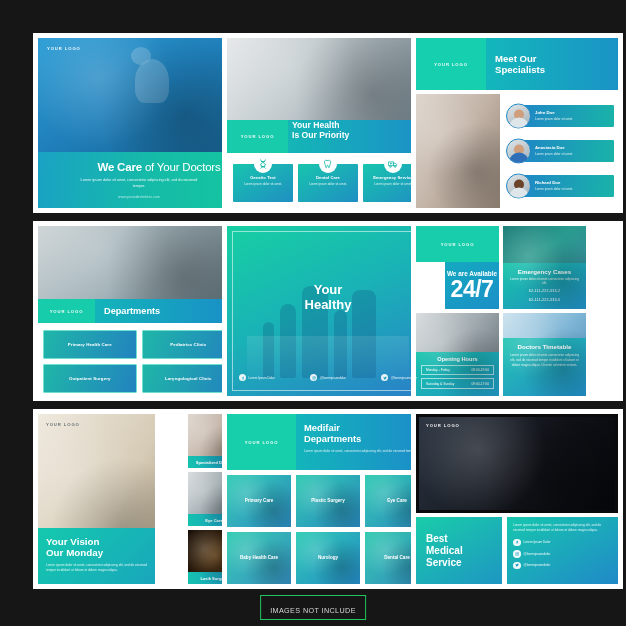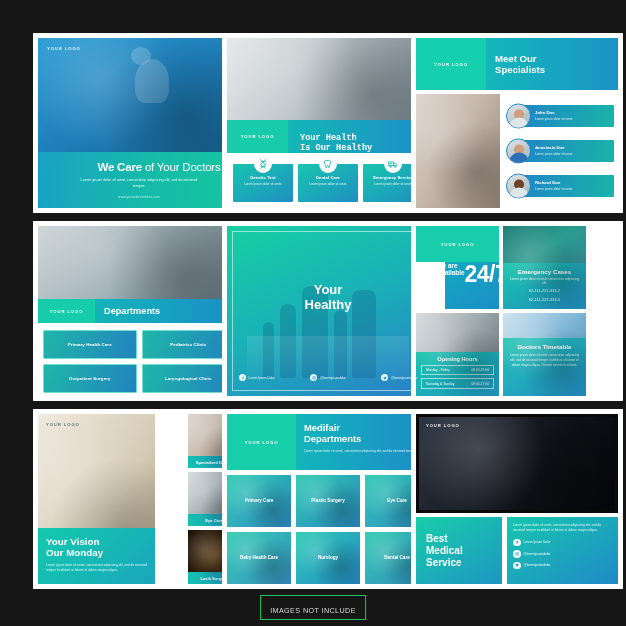"Your Health" .p2-band .tx { align-items: flex-end -> flex-start; font-family: Liberation Mono, monospace -> none; padding-left: 12px -> 4px }
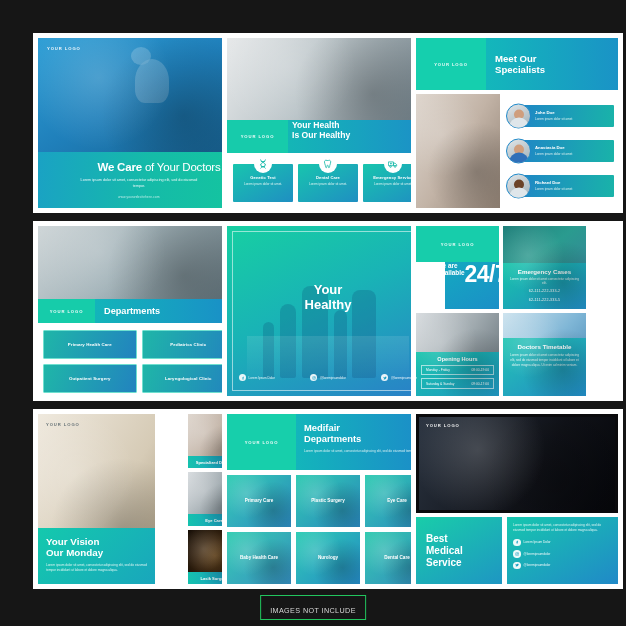"Is Our Healthy" div { text: Healthy -> Priority }
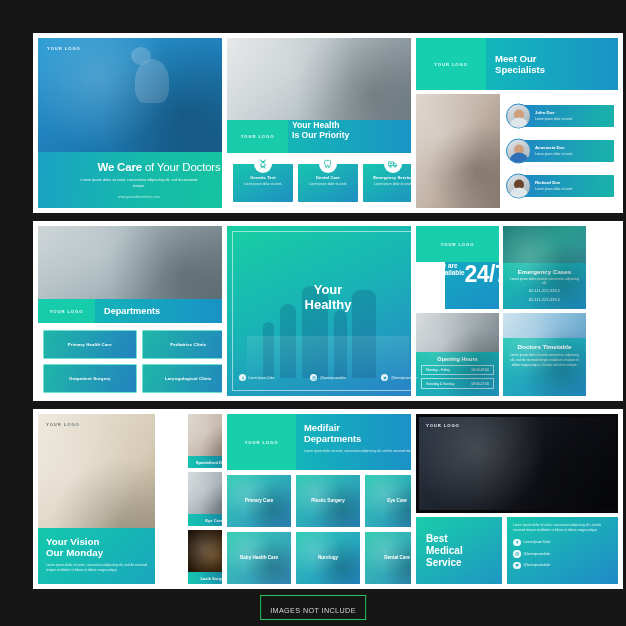"24/7" .p6-247 { align-items: none -> center; flex-direction: none -> column }
